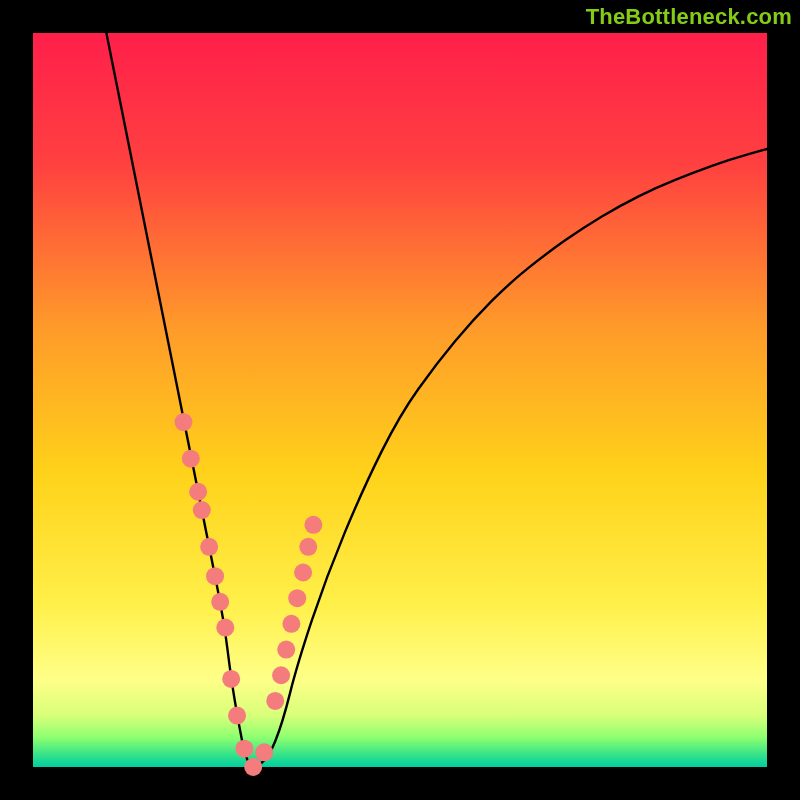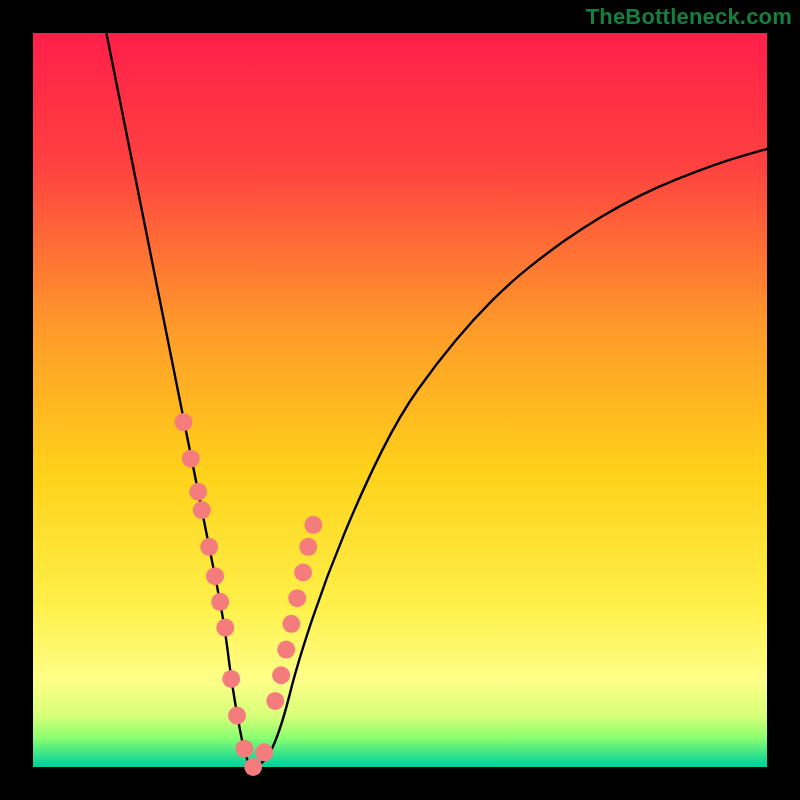"TheBottleneck.com" .watermark { color: #15803d -> #84cc16 }
